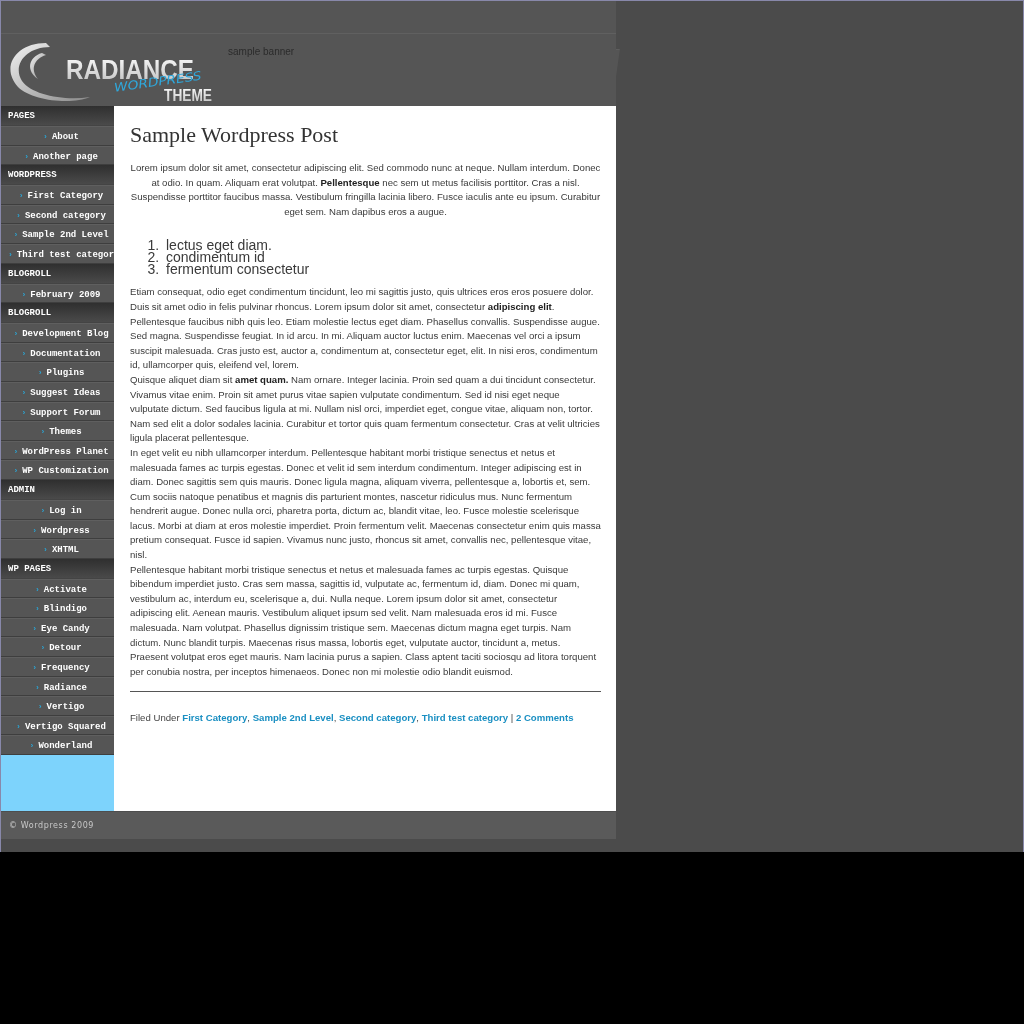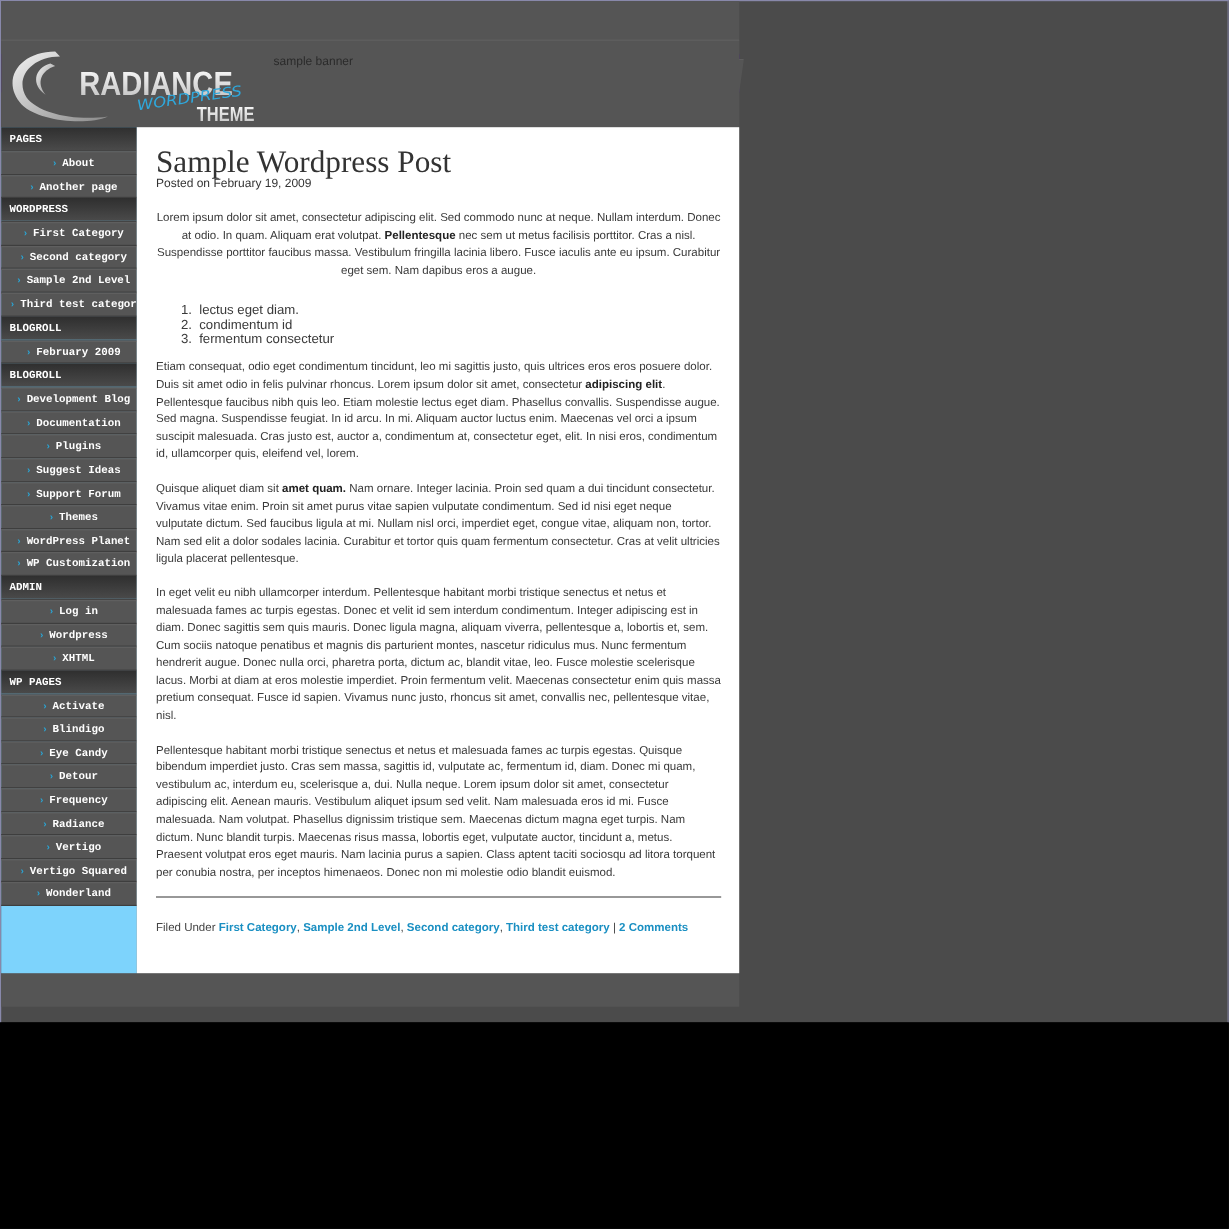"Sample Wordpress Post" #post-title { font-size: 26px -> 22px }
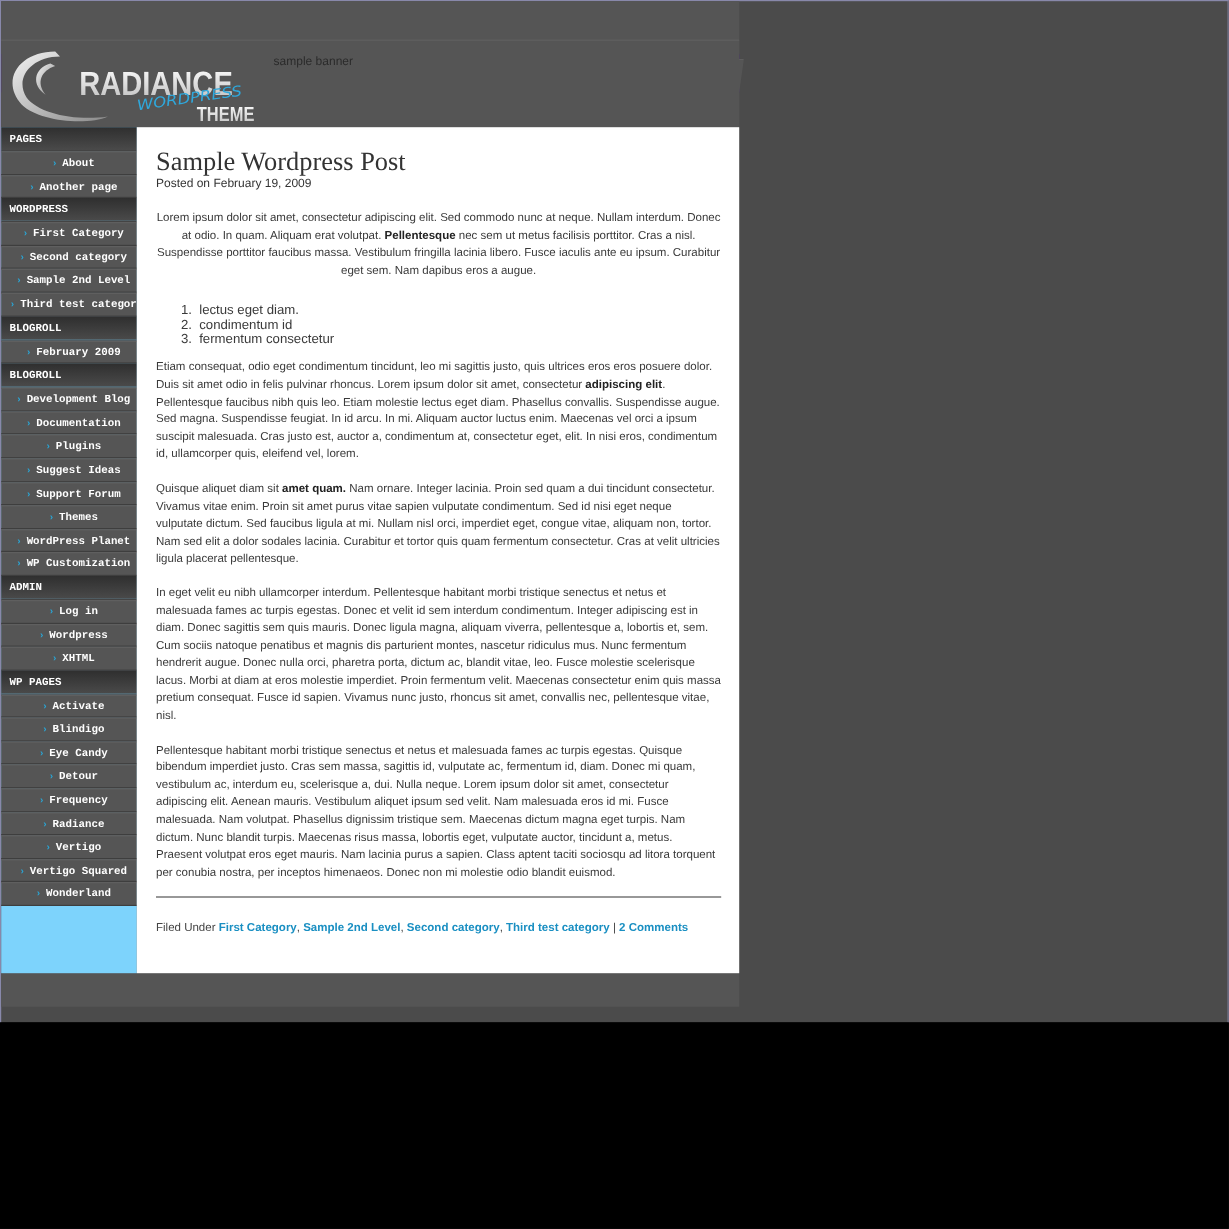"Posted on February 19, 2009" div { html: <div>Posted on February 19, 2009</div> -> none }
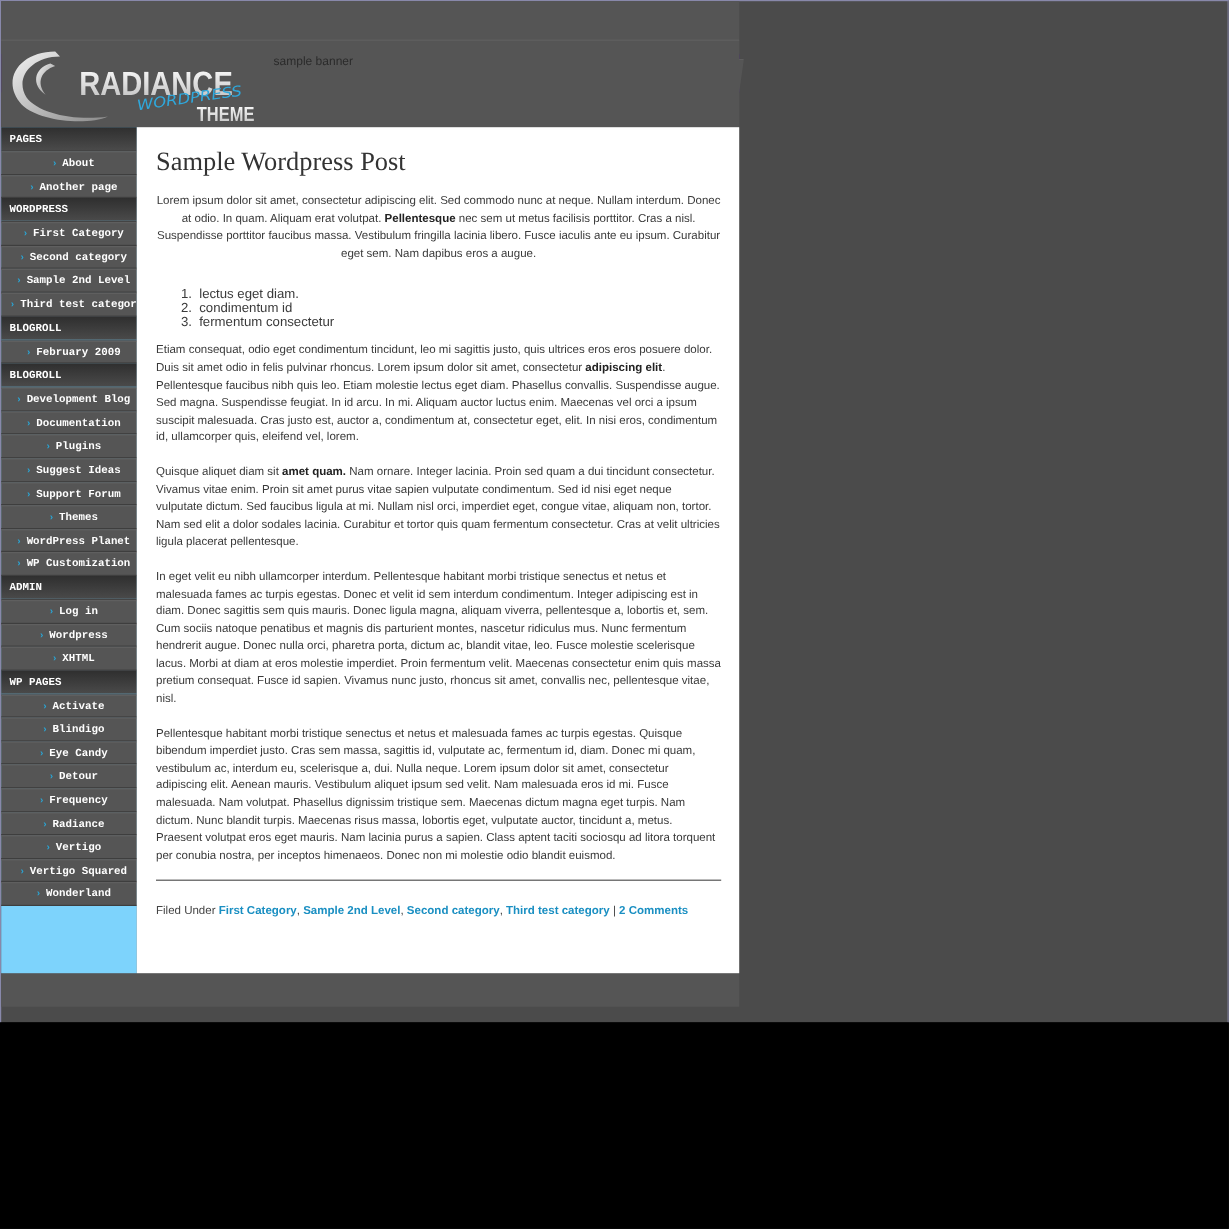"lectus eget diam." #post-list { font-size: 11px -> 14px }
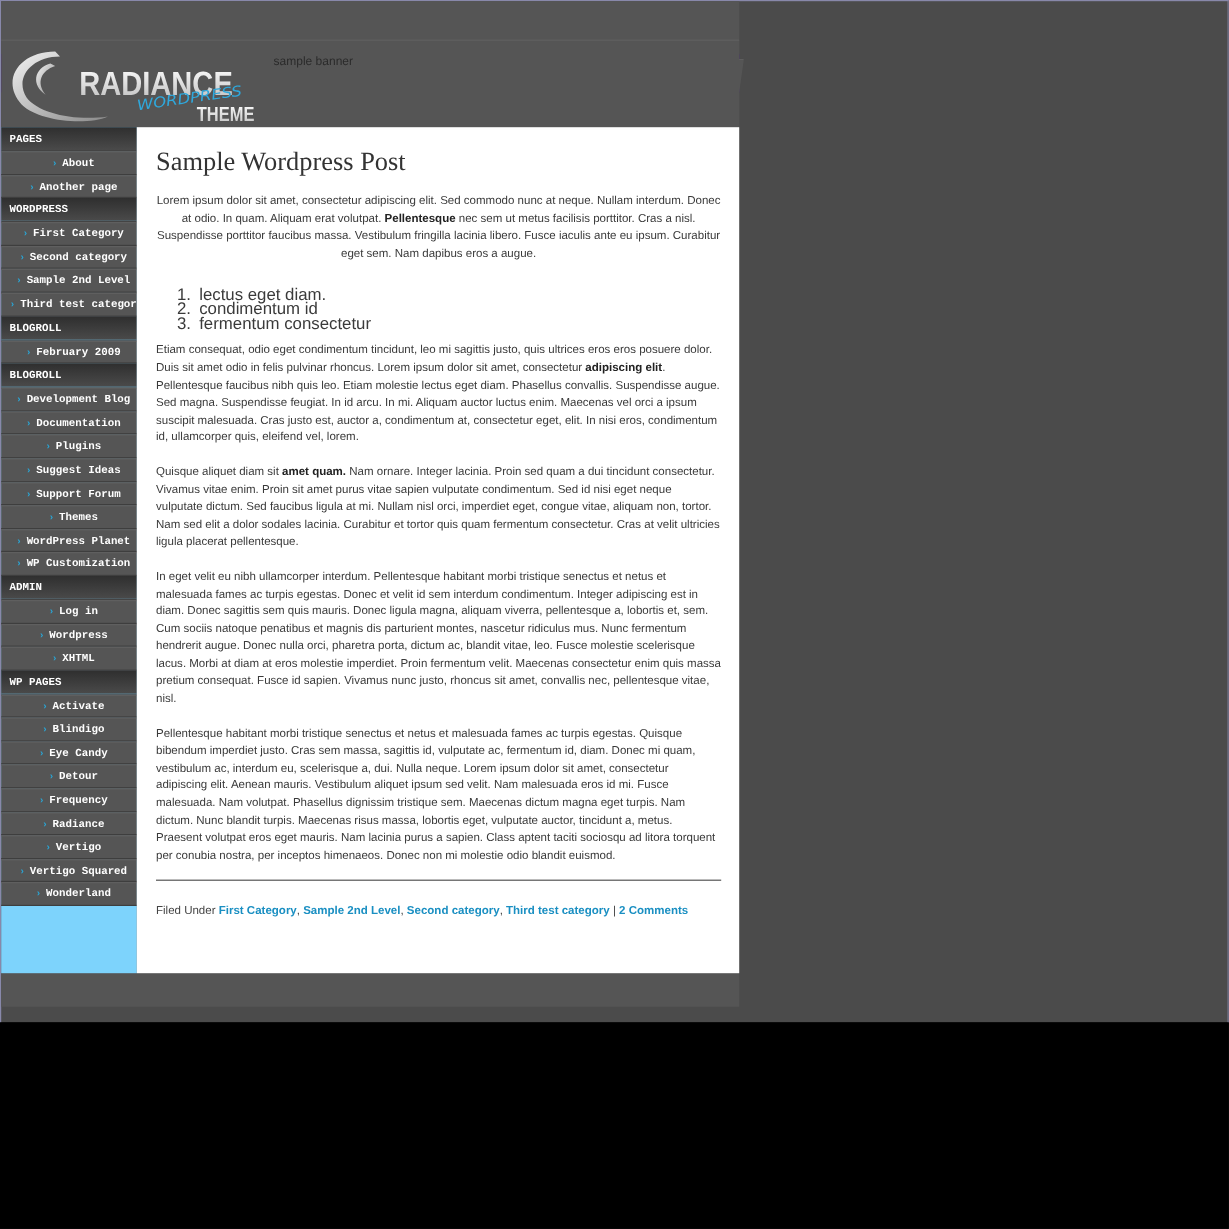"Quisque aliquet diam sit amet" .para { margin-top: 14px -> none }
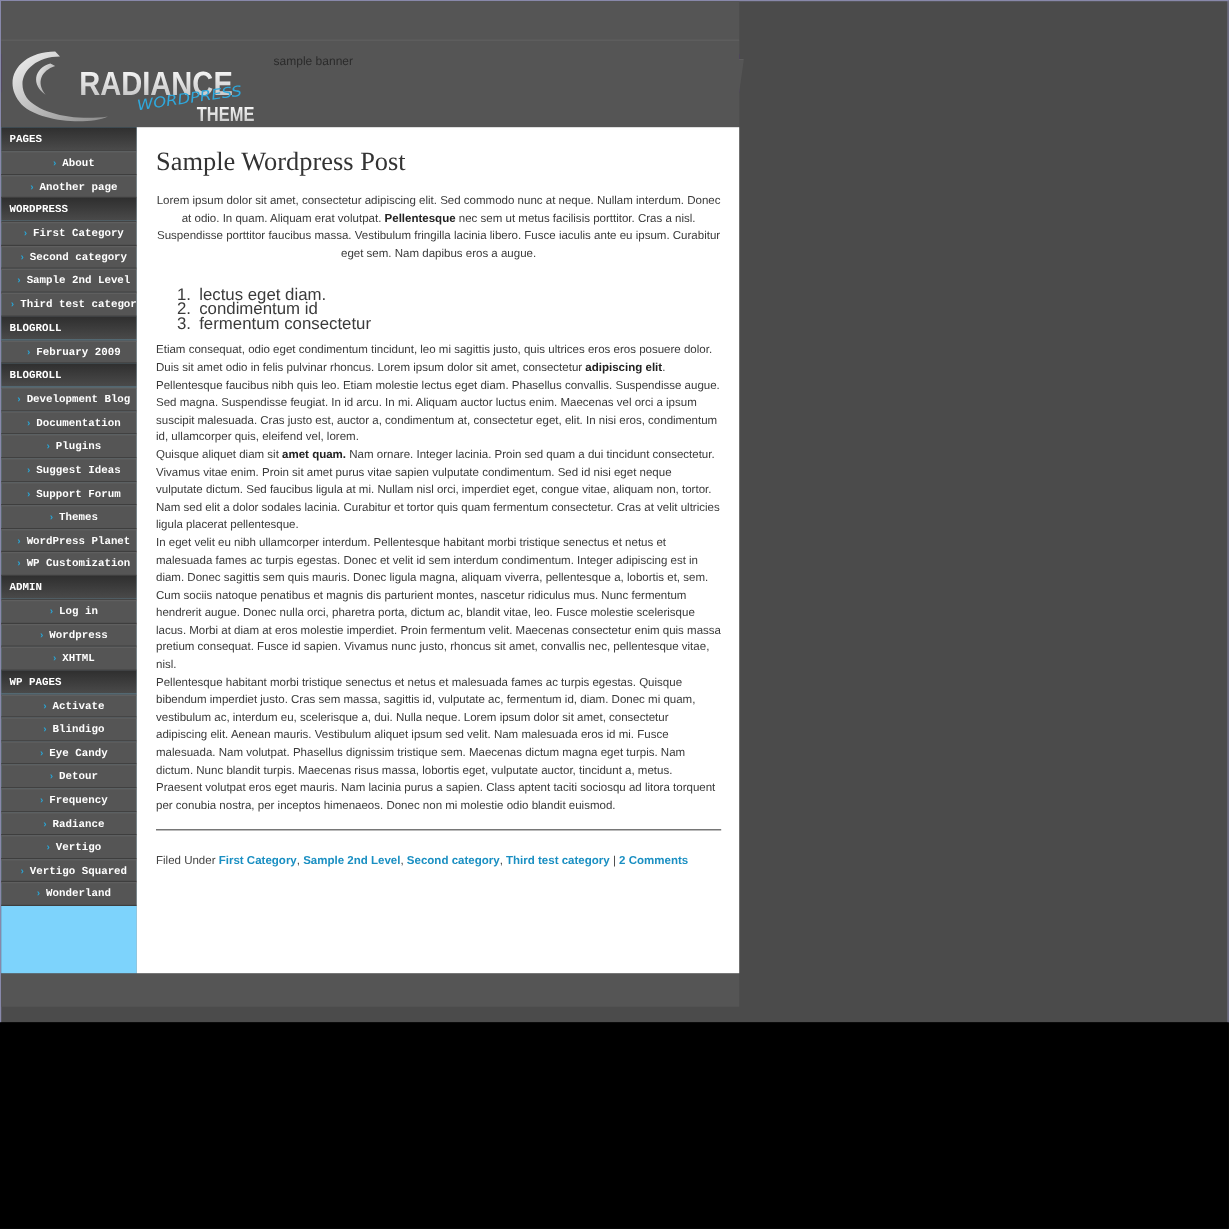"© Wordpress 2009" div { html: none -> <div> <div>© Wordpress 2009</div> </div> }
